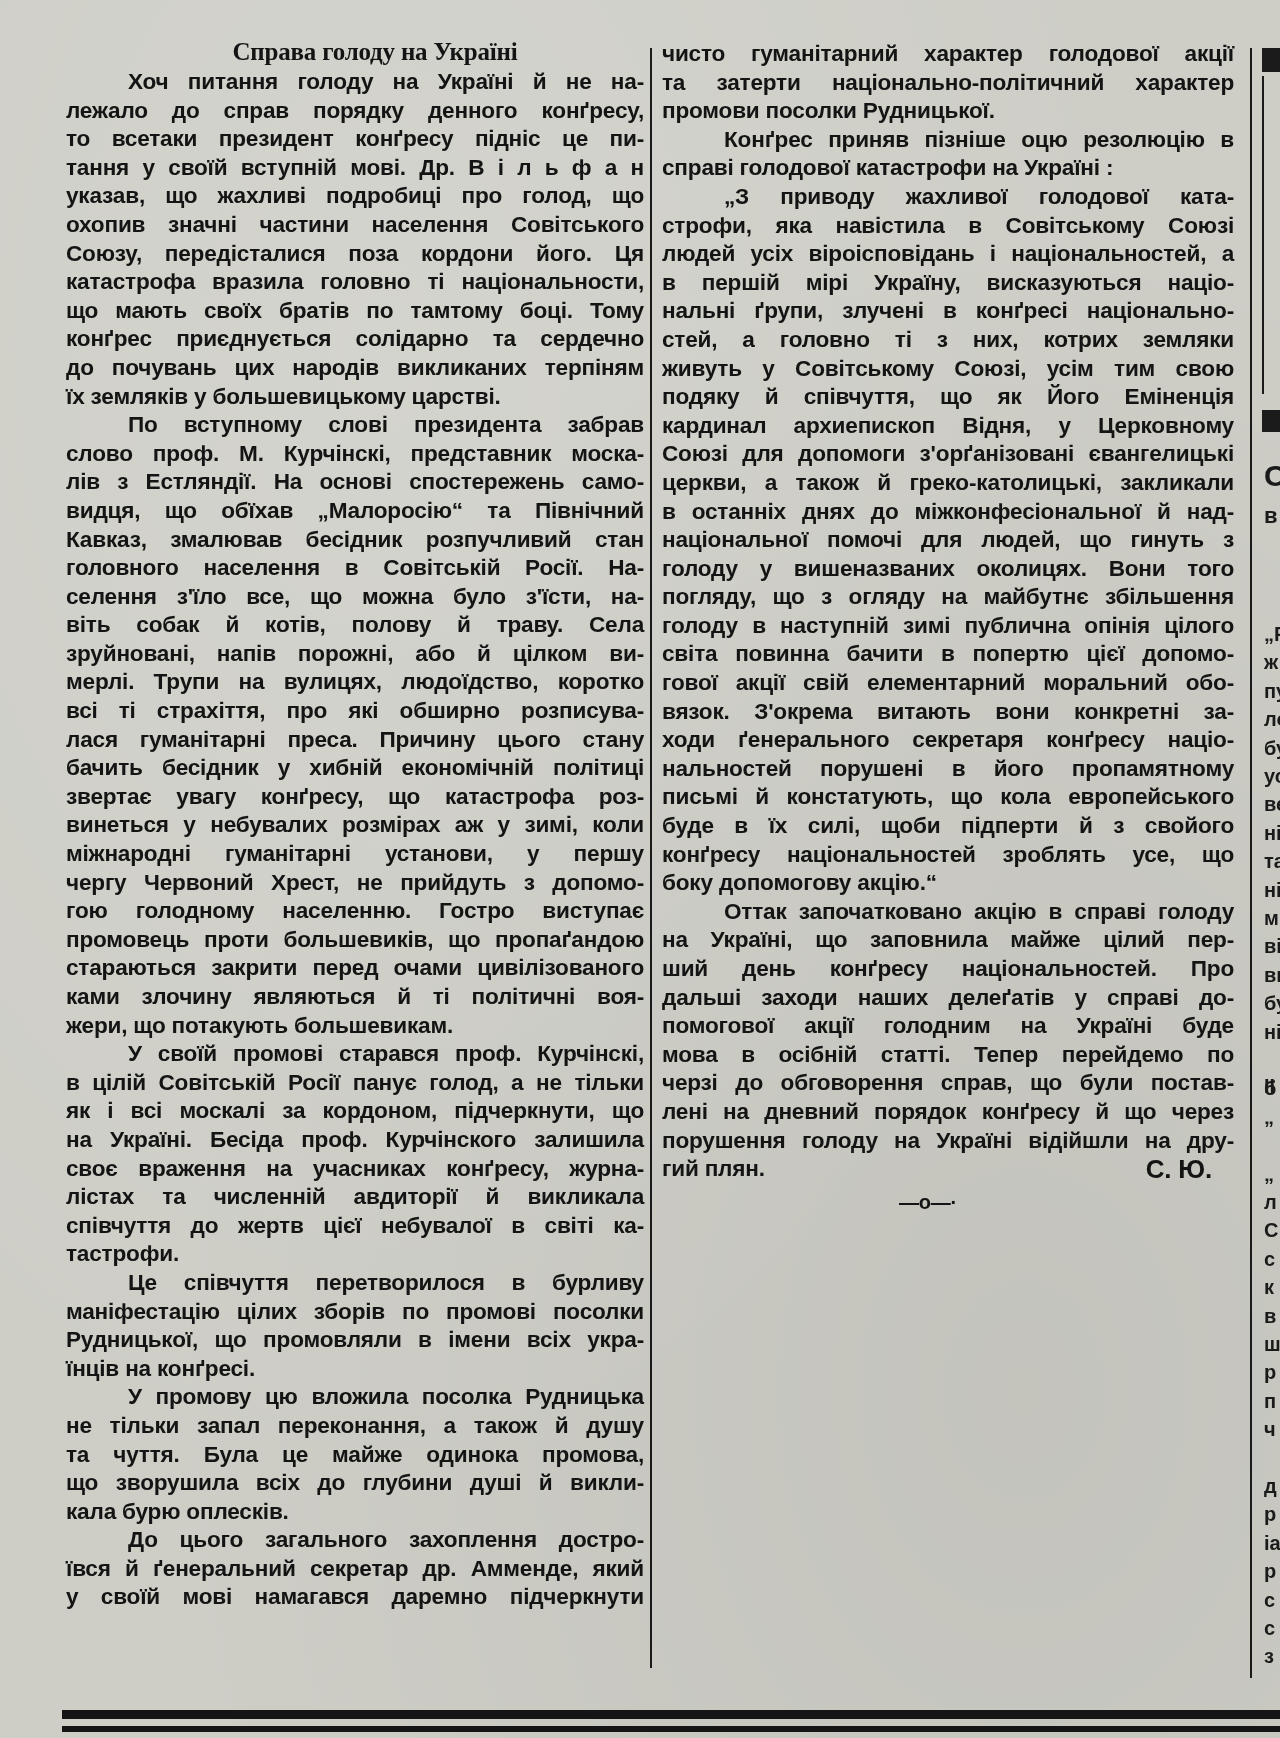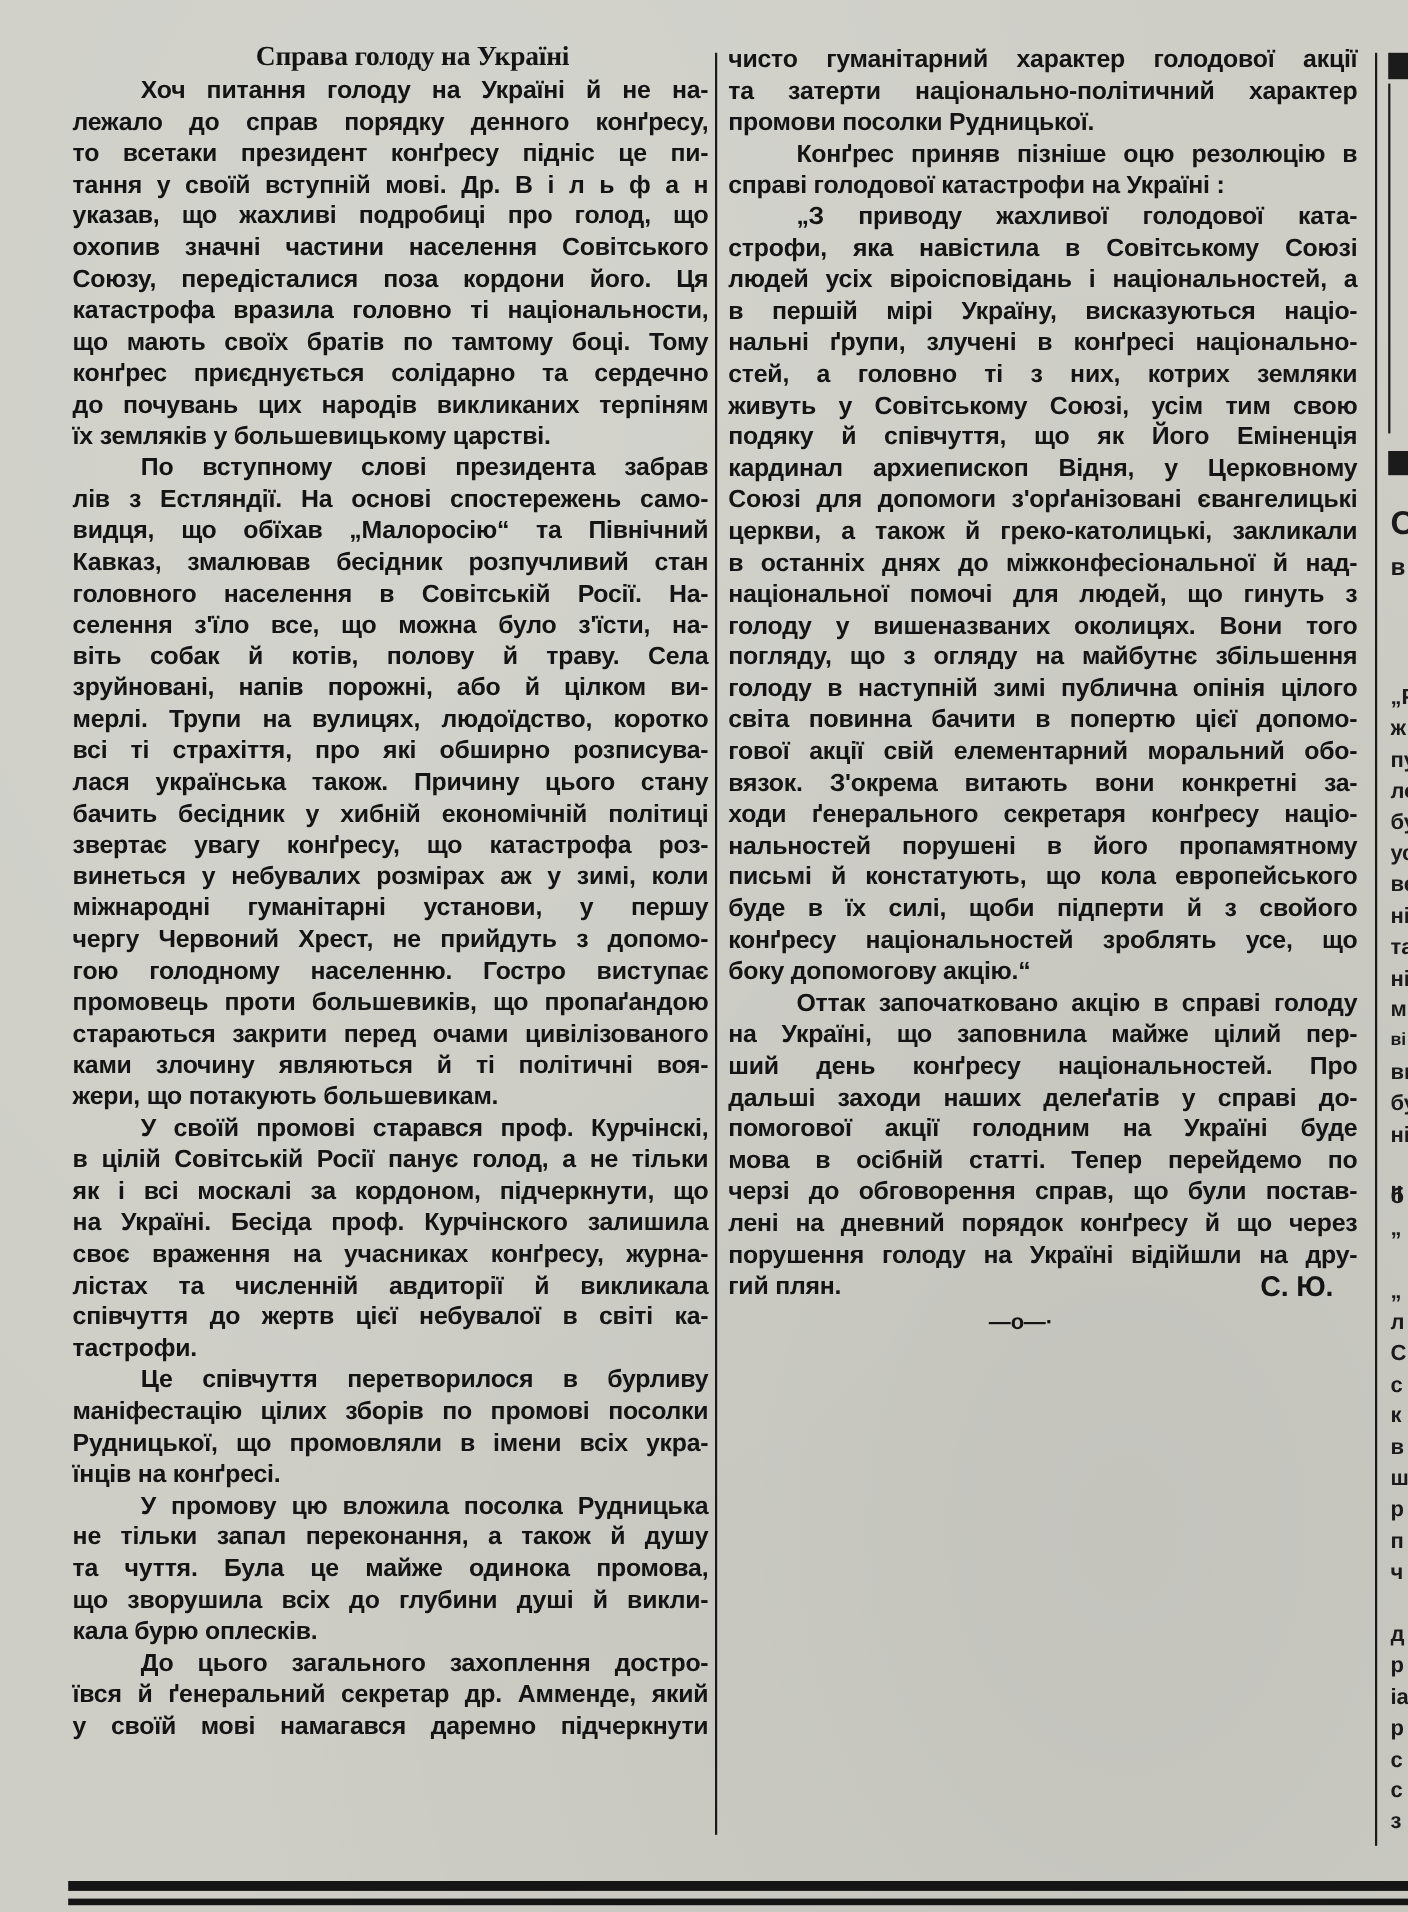"слово проф. М. Курчінскі, представник" span.line { html: none -> <span>слово проф. М. Курчінскі, представник моска-</span> }
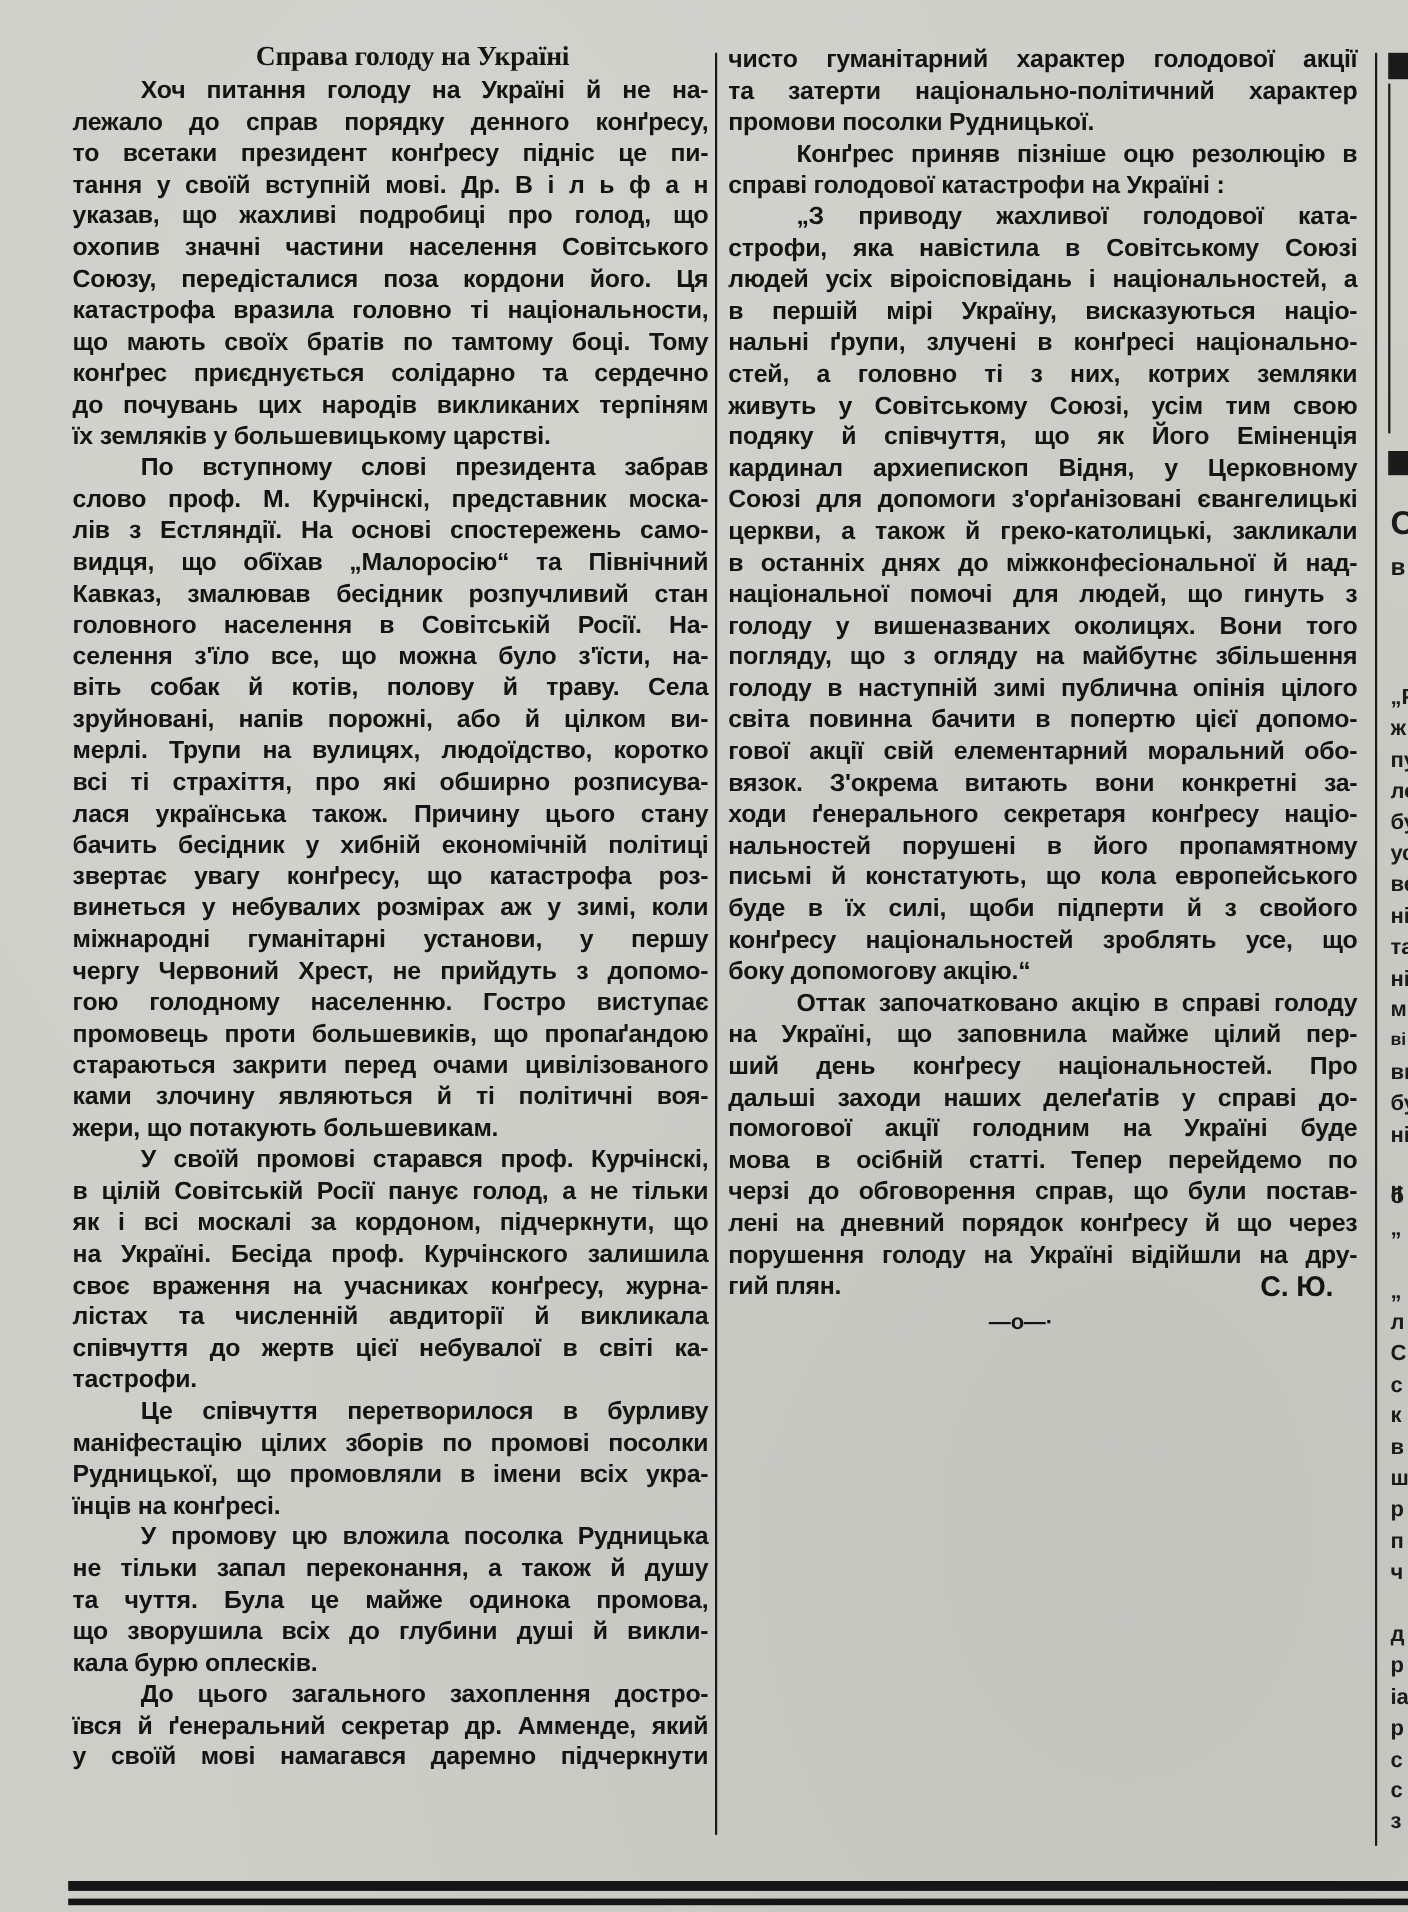"лася українська також. Причину цього" span.line { text: українська також -> гуманітарні преса }
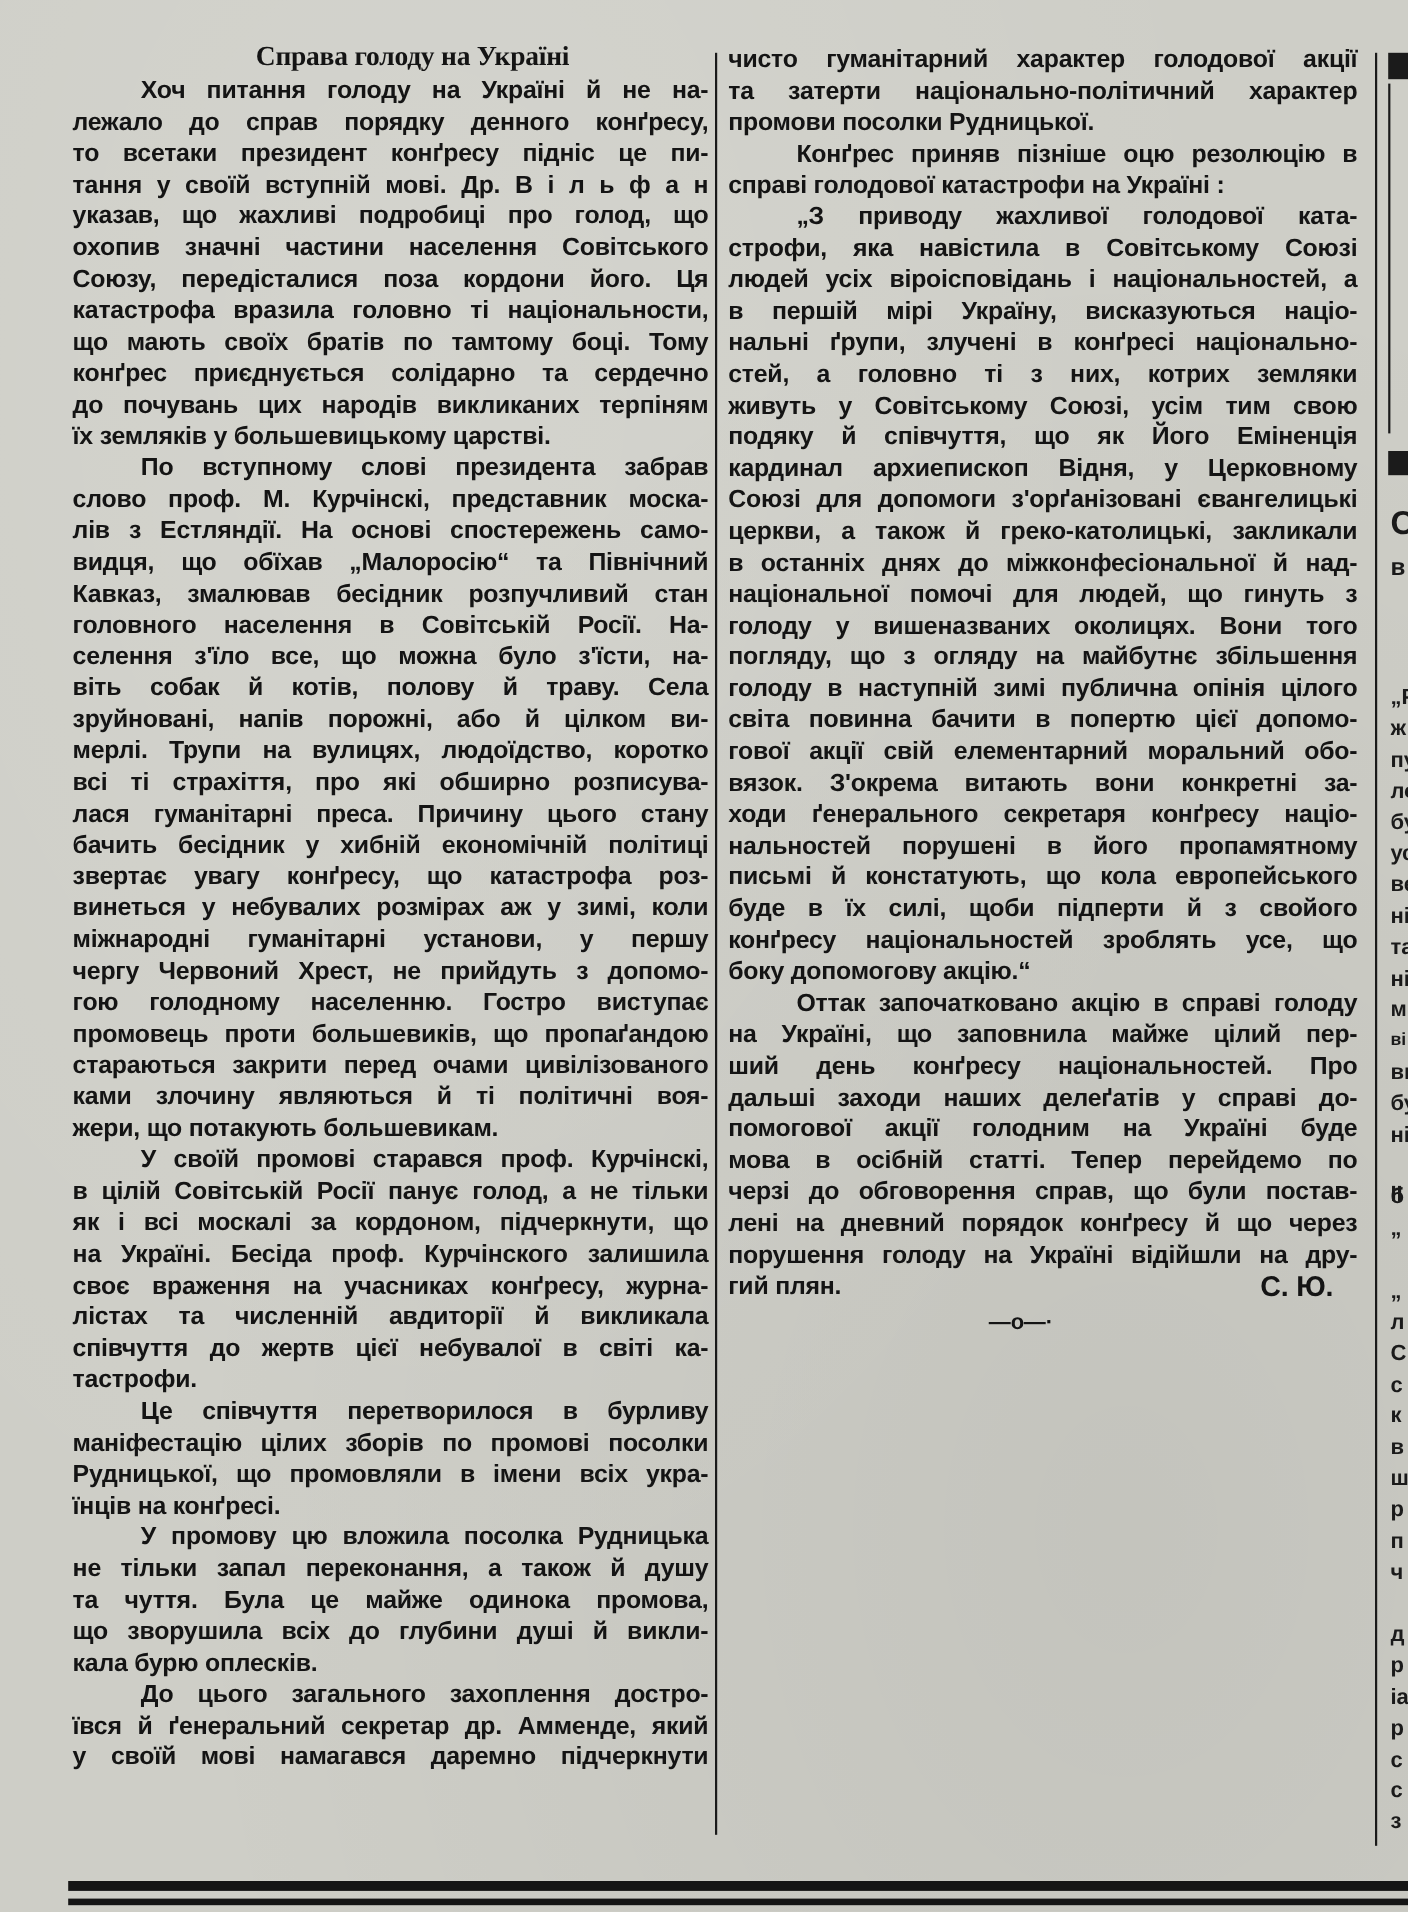"ві" div.ch { font-size: 16px -> 20px }
